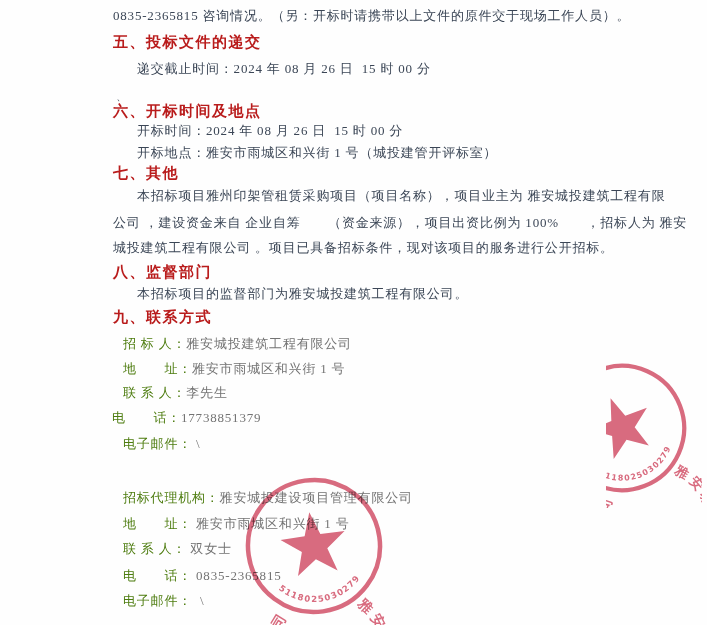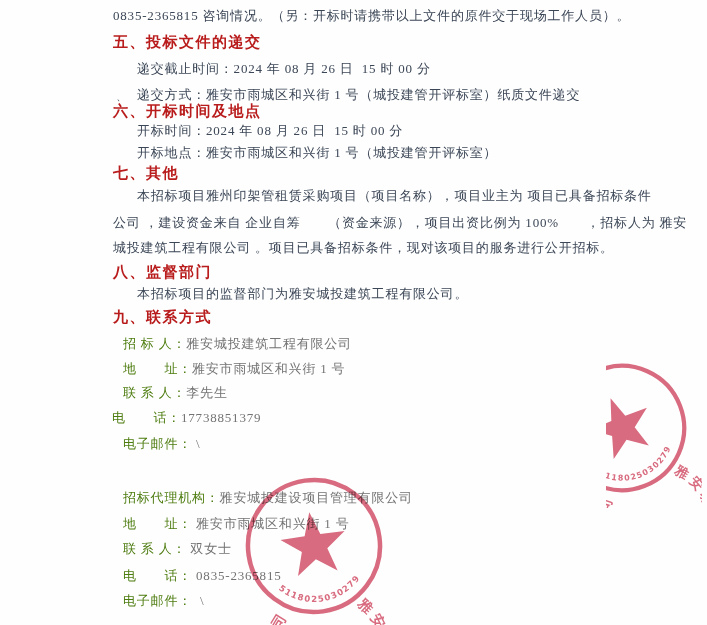"递交方式：雅安市雨城区和兴街 1 号（城投建管开评标室）纸质文件递交" div.line { html: <div>递交方式：雅安市雨城区和兴街 1 号（城投建管开评标室）纸质文件递交</div> -> none }
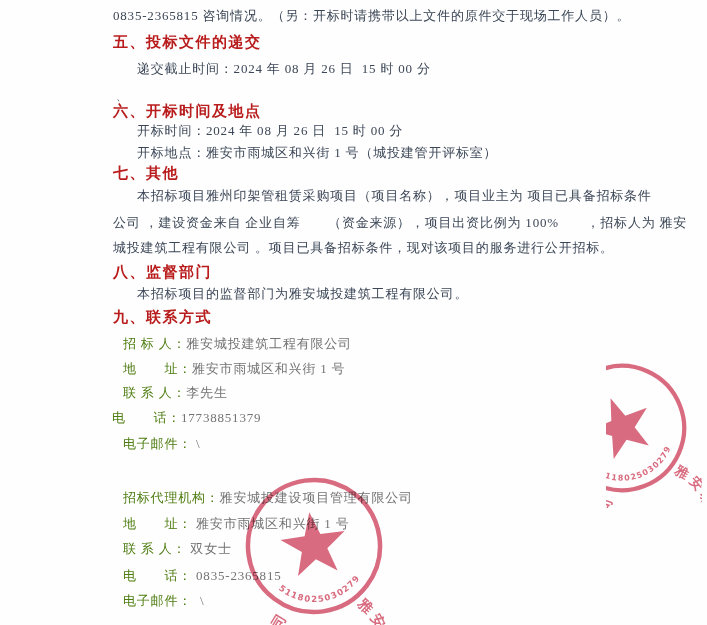"本招标项目雅州印架管租赁采购项目（项目名称），项目业主为 项目已具备招标条件" div.line { text: 项目已具备招标条件 -> 雅安城投建筑工程有限 }
